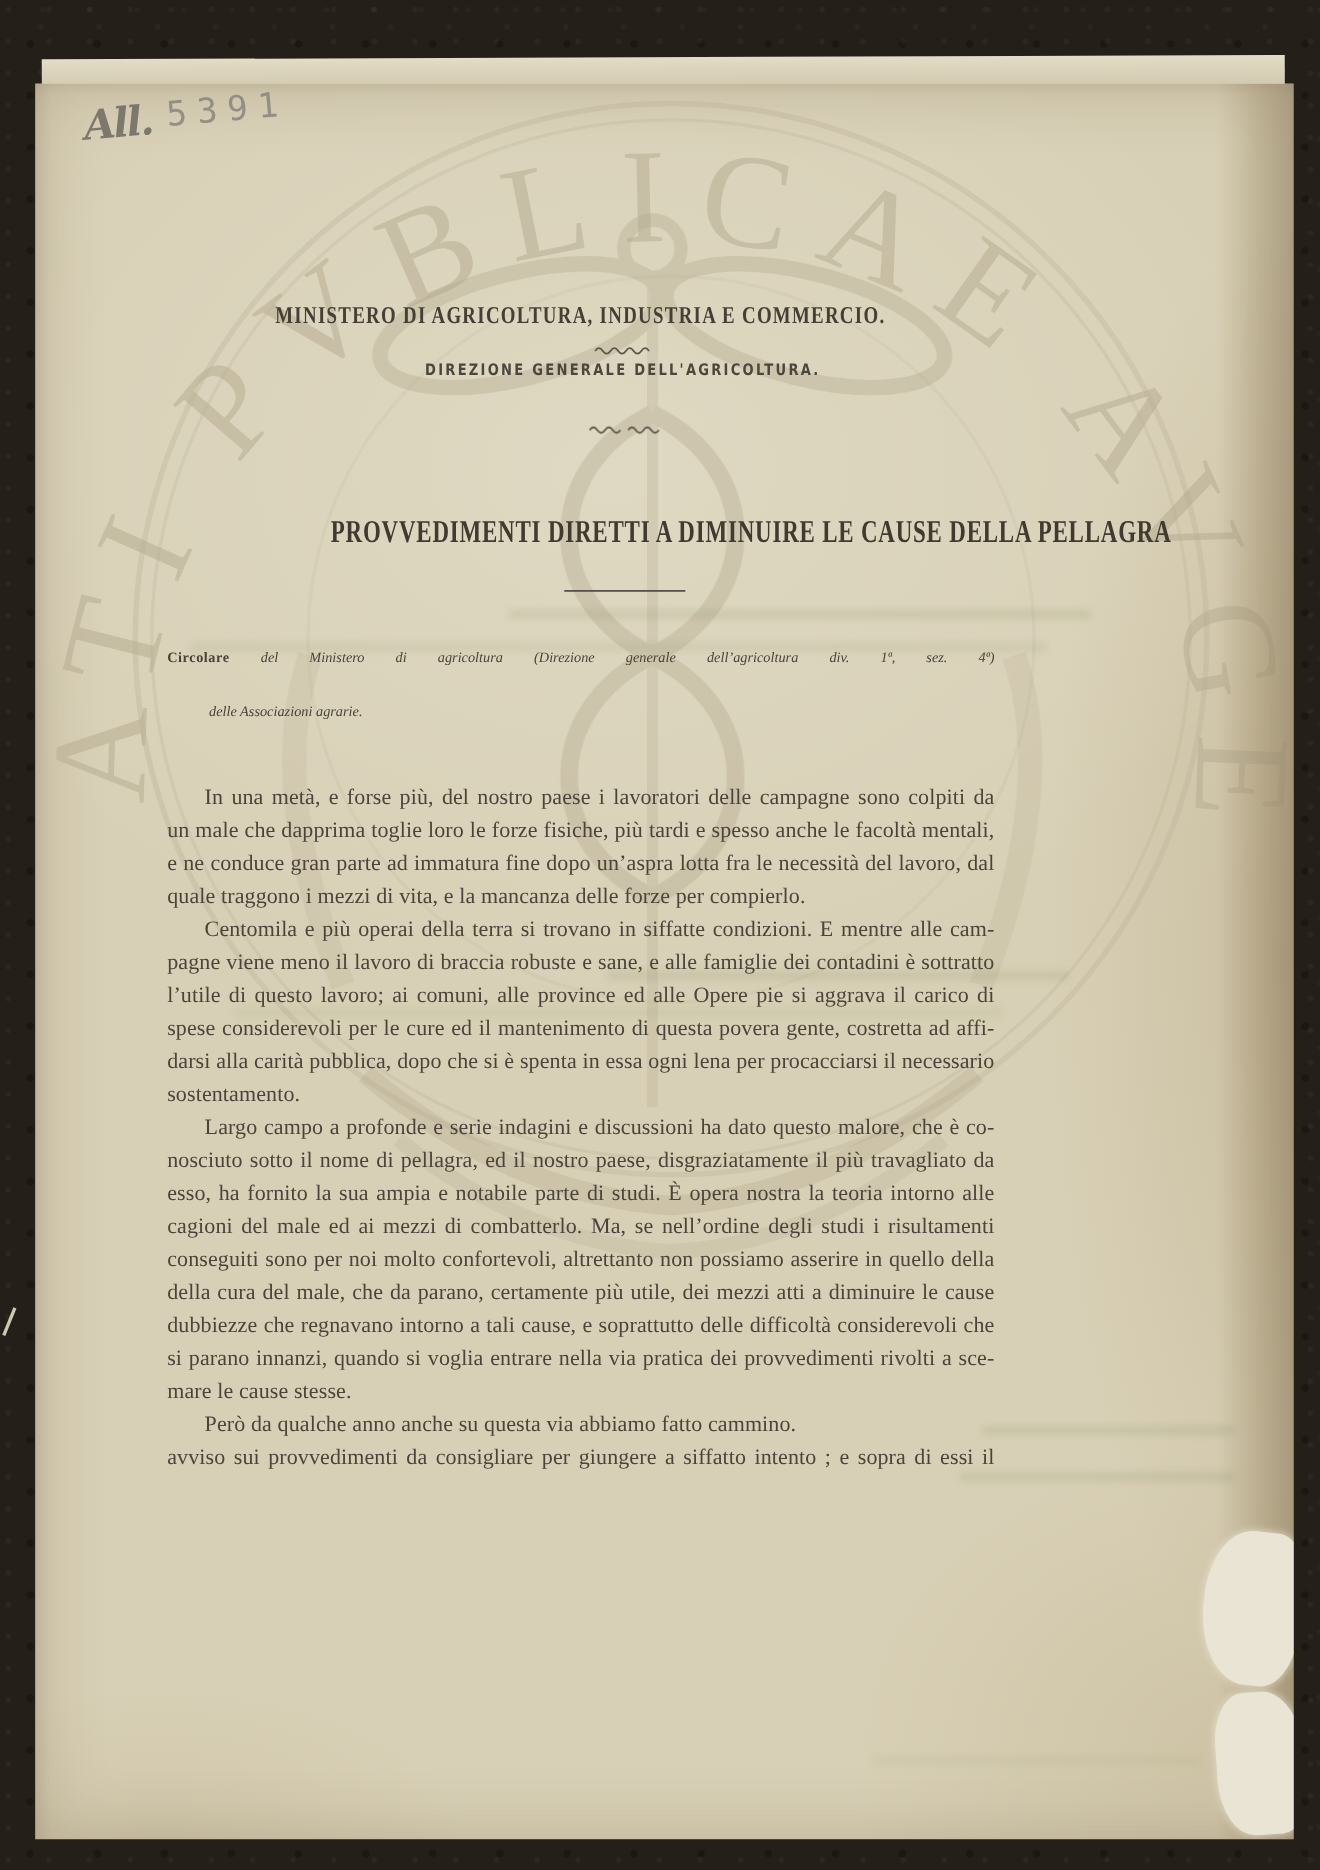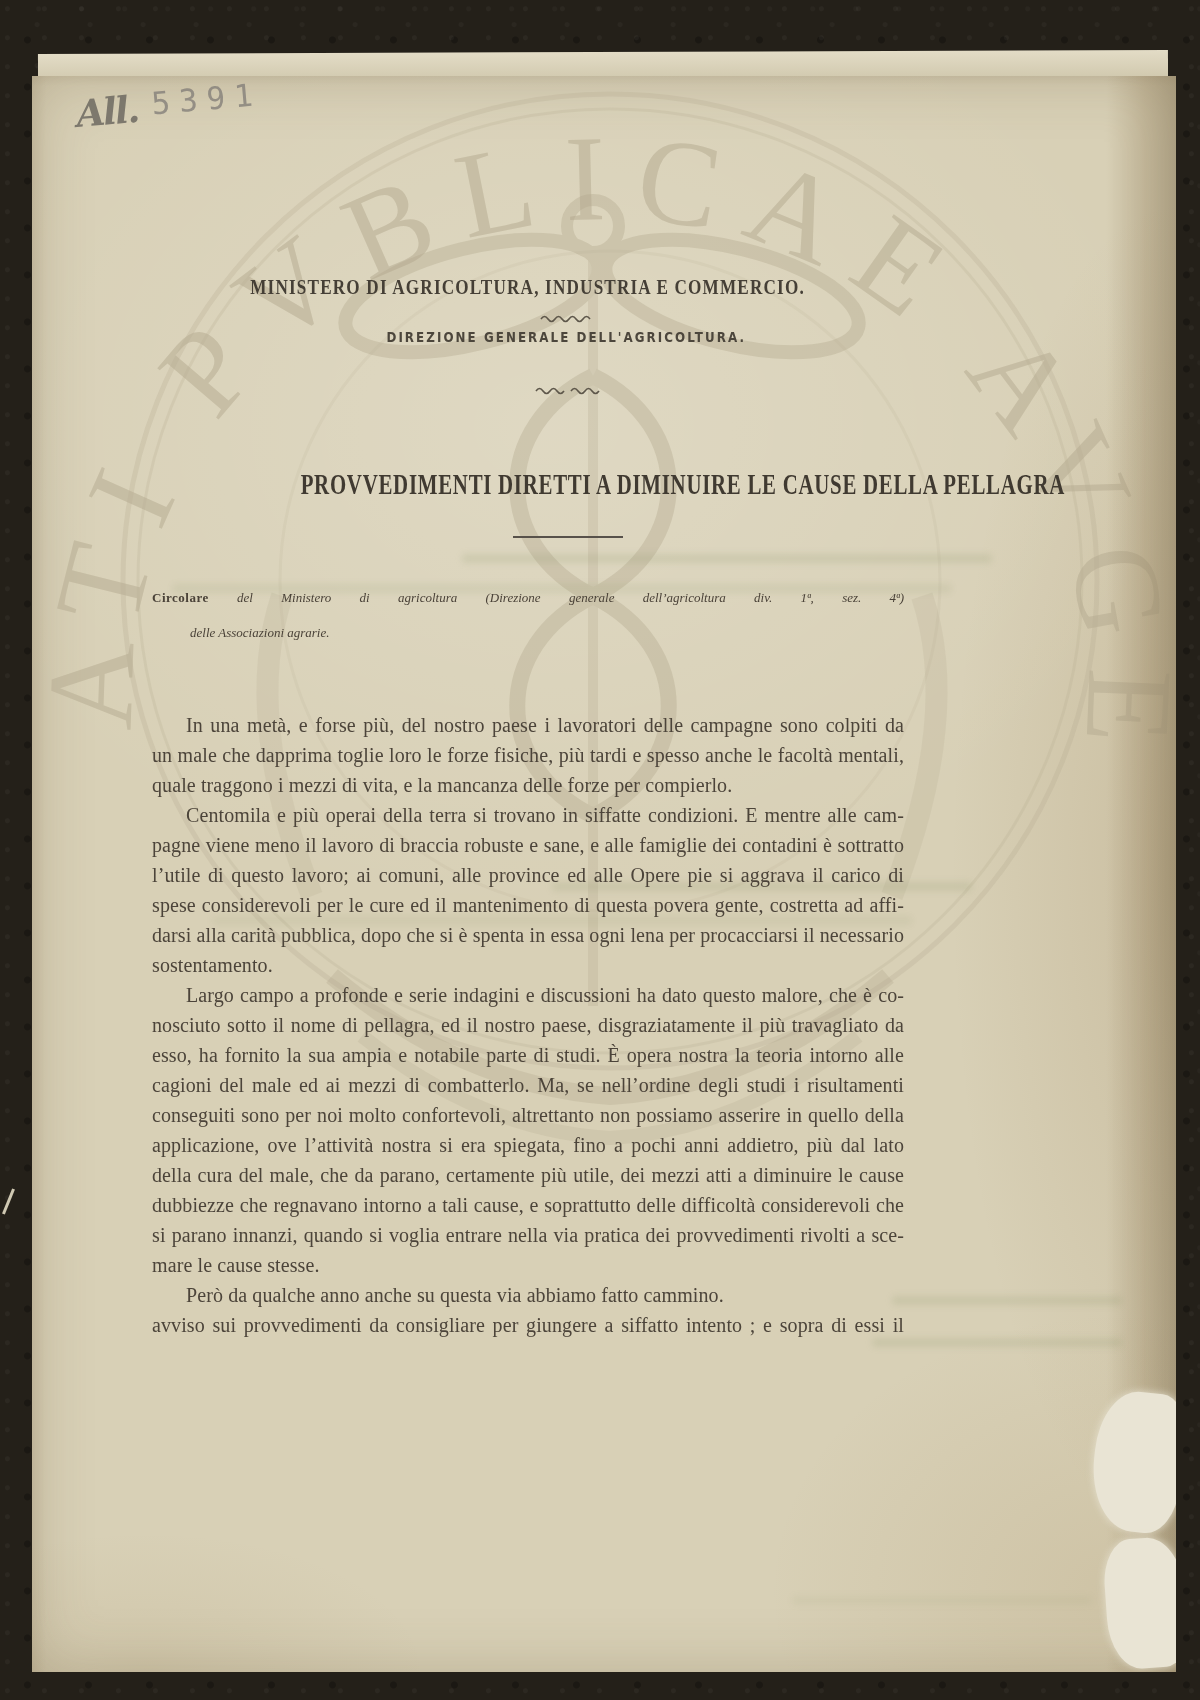"delle Associazioni agrarie." .circ-line.nolast { margin-top: none -> 14px }
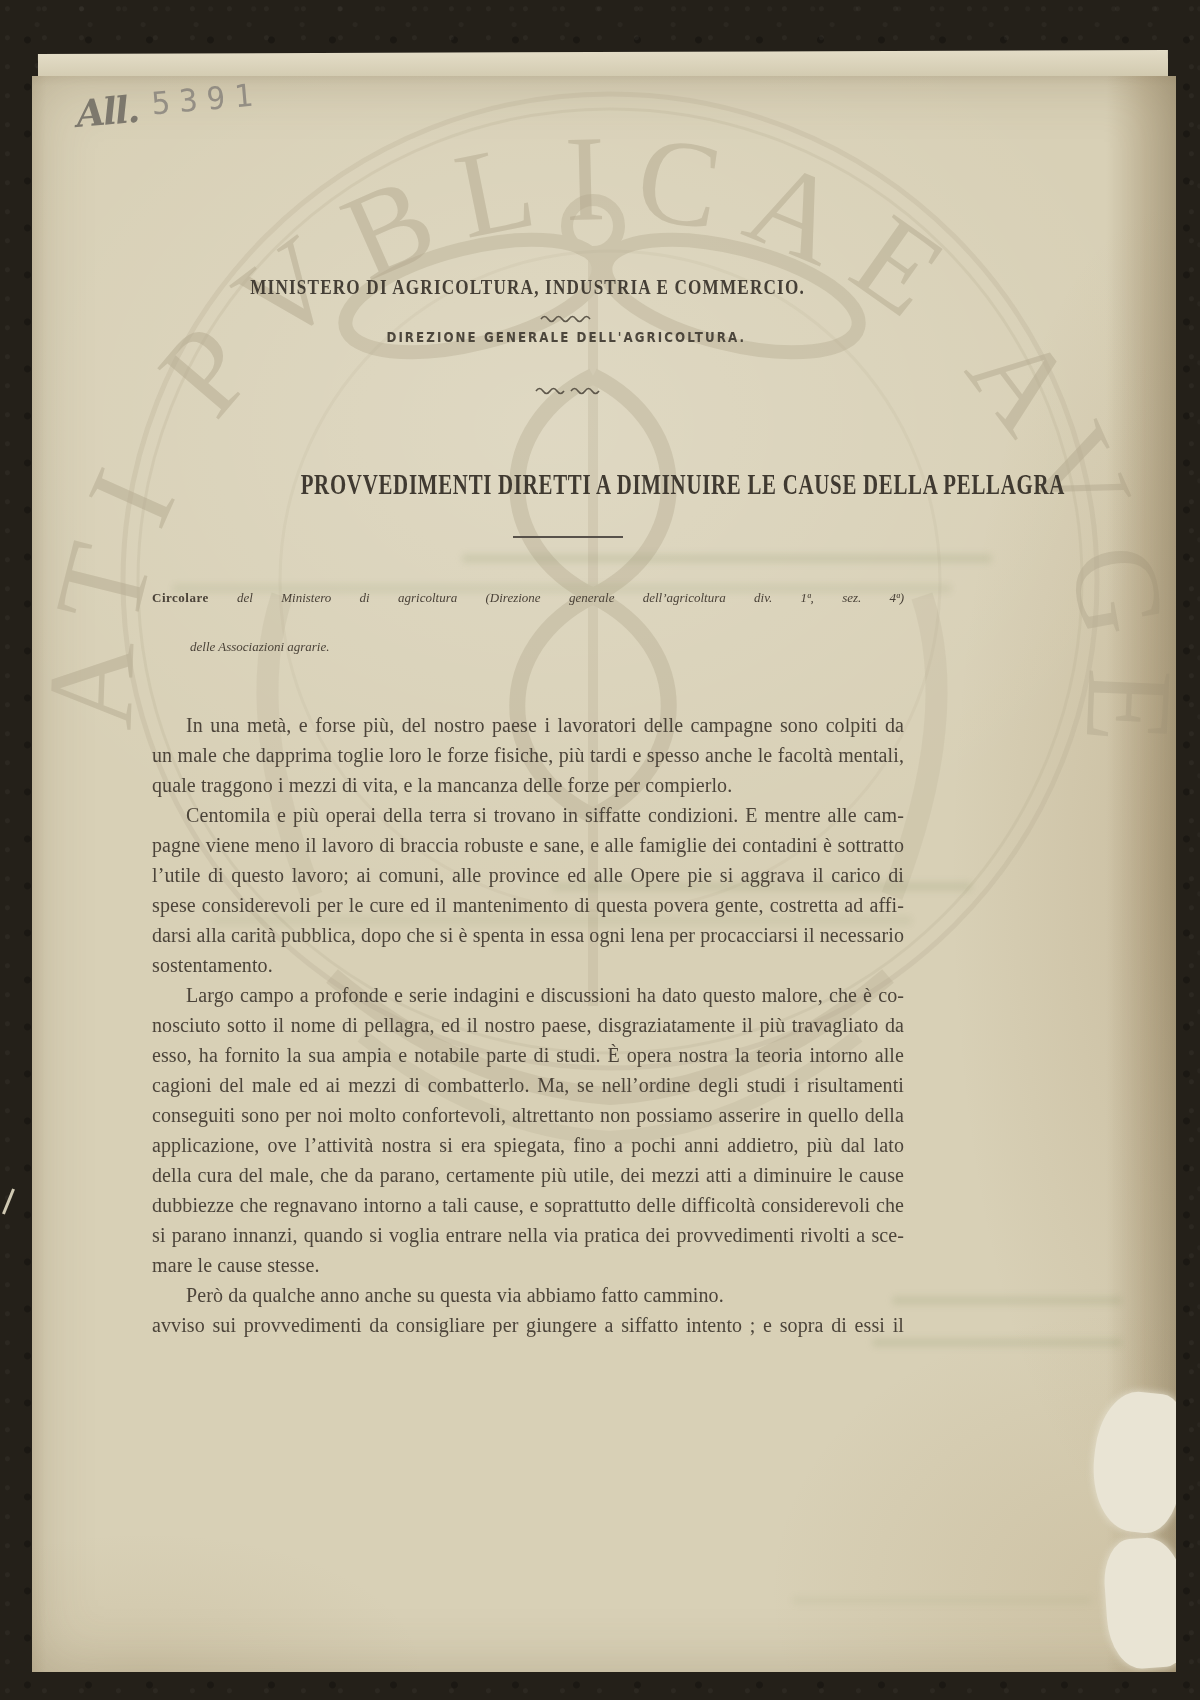"e ne conduce gran parte" div.bline { html: none -> <div>e ne conduce gran parte ad immatura fine dopo un’aspra lotta fra le necessità del lavoro, dal</div> }
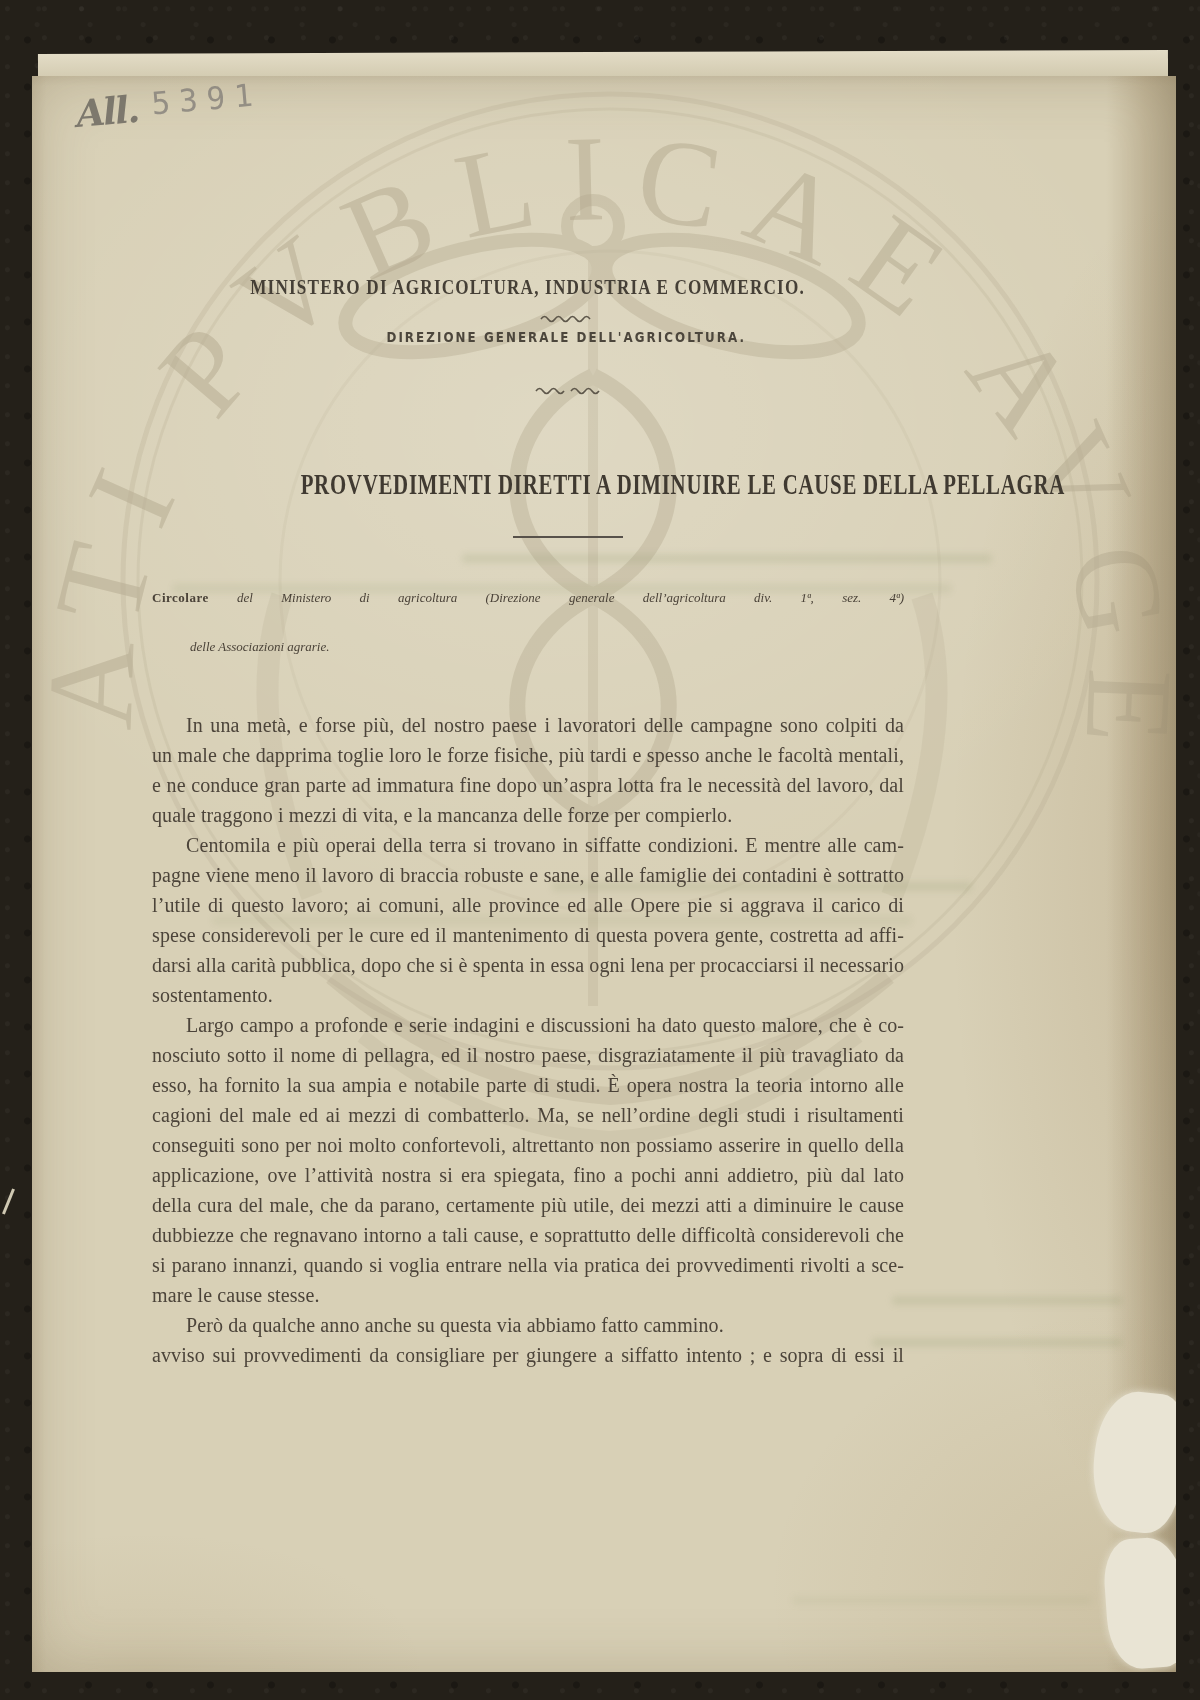"applicazione, ove l’attività nostra si" div.bline { html: <div>applicazione, ove l’attività nostra si era spiegata, fino a pochi anni addietro, più dal lato</div> -> none }
